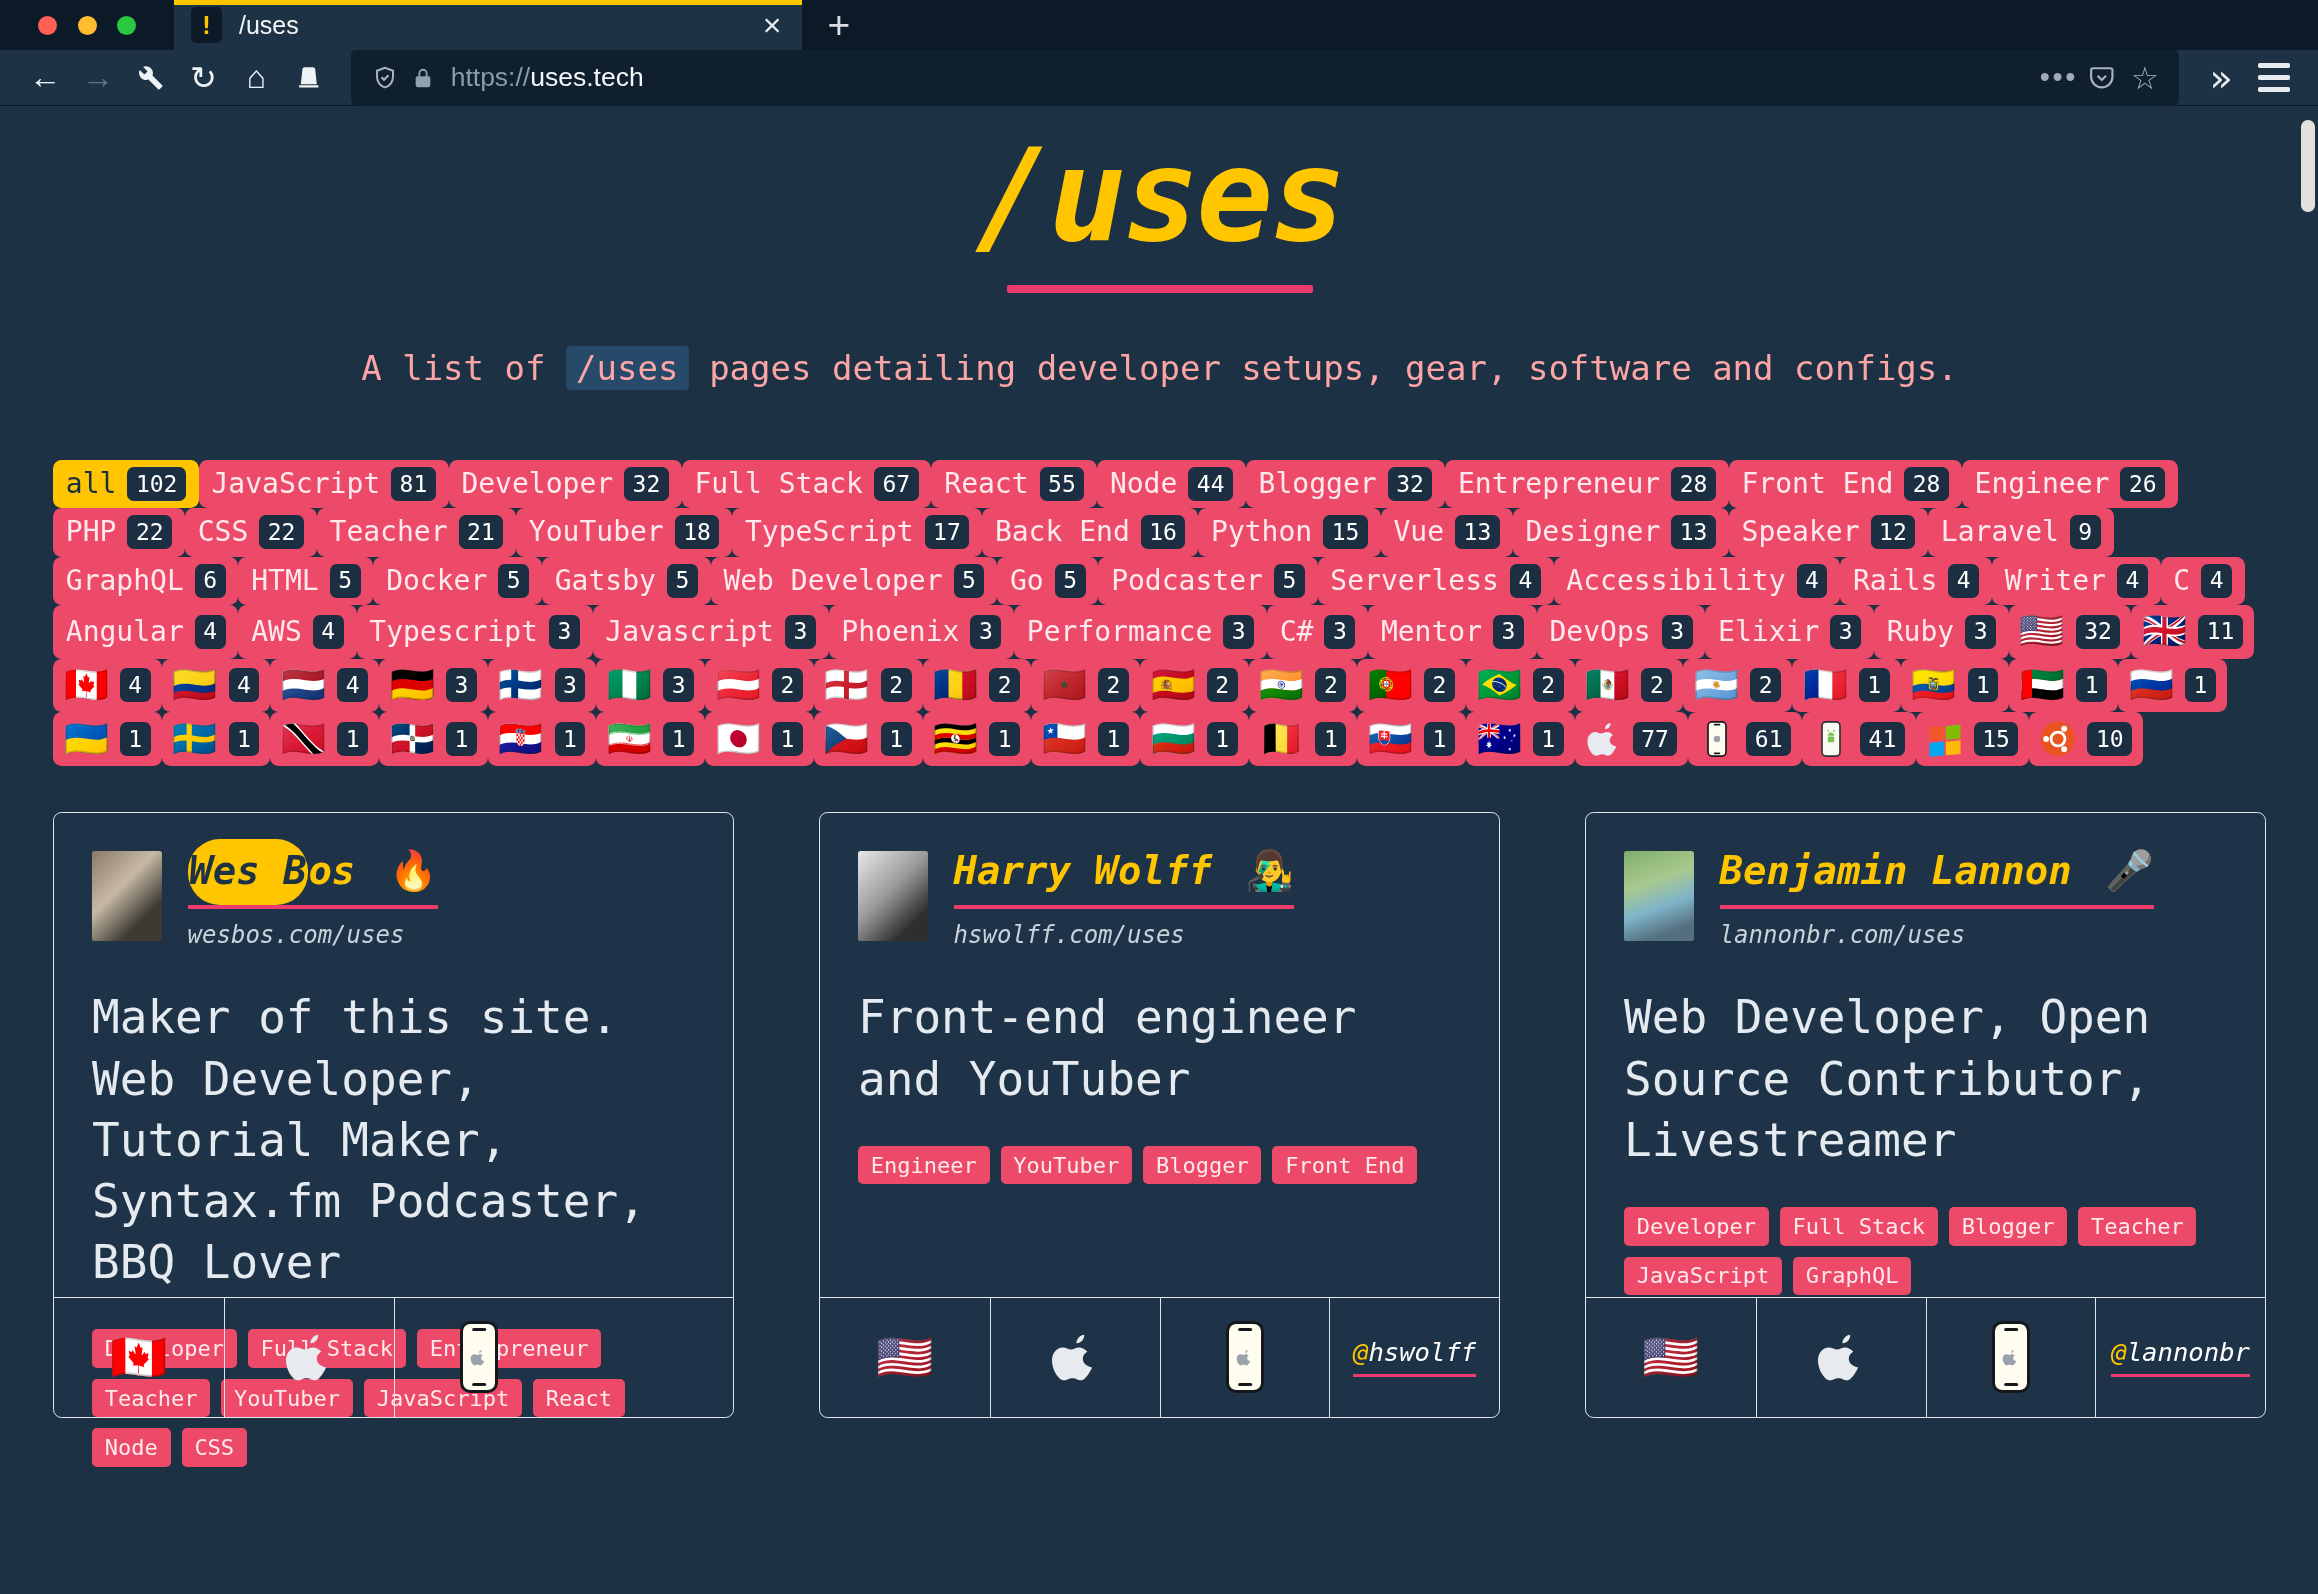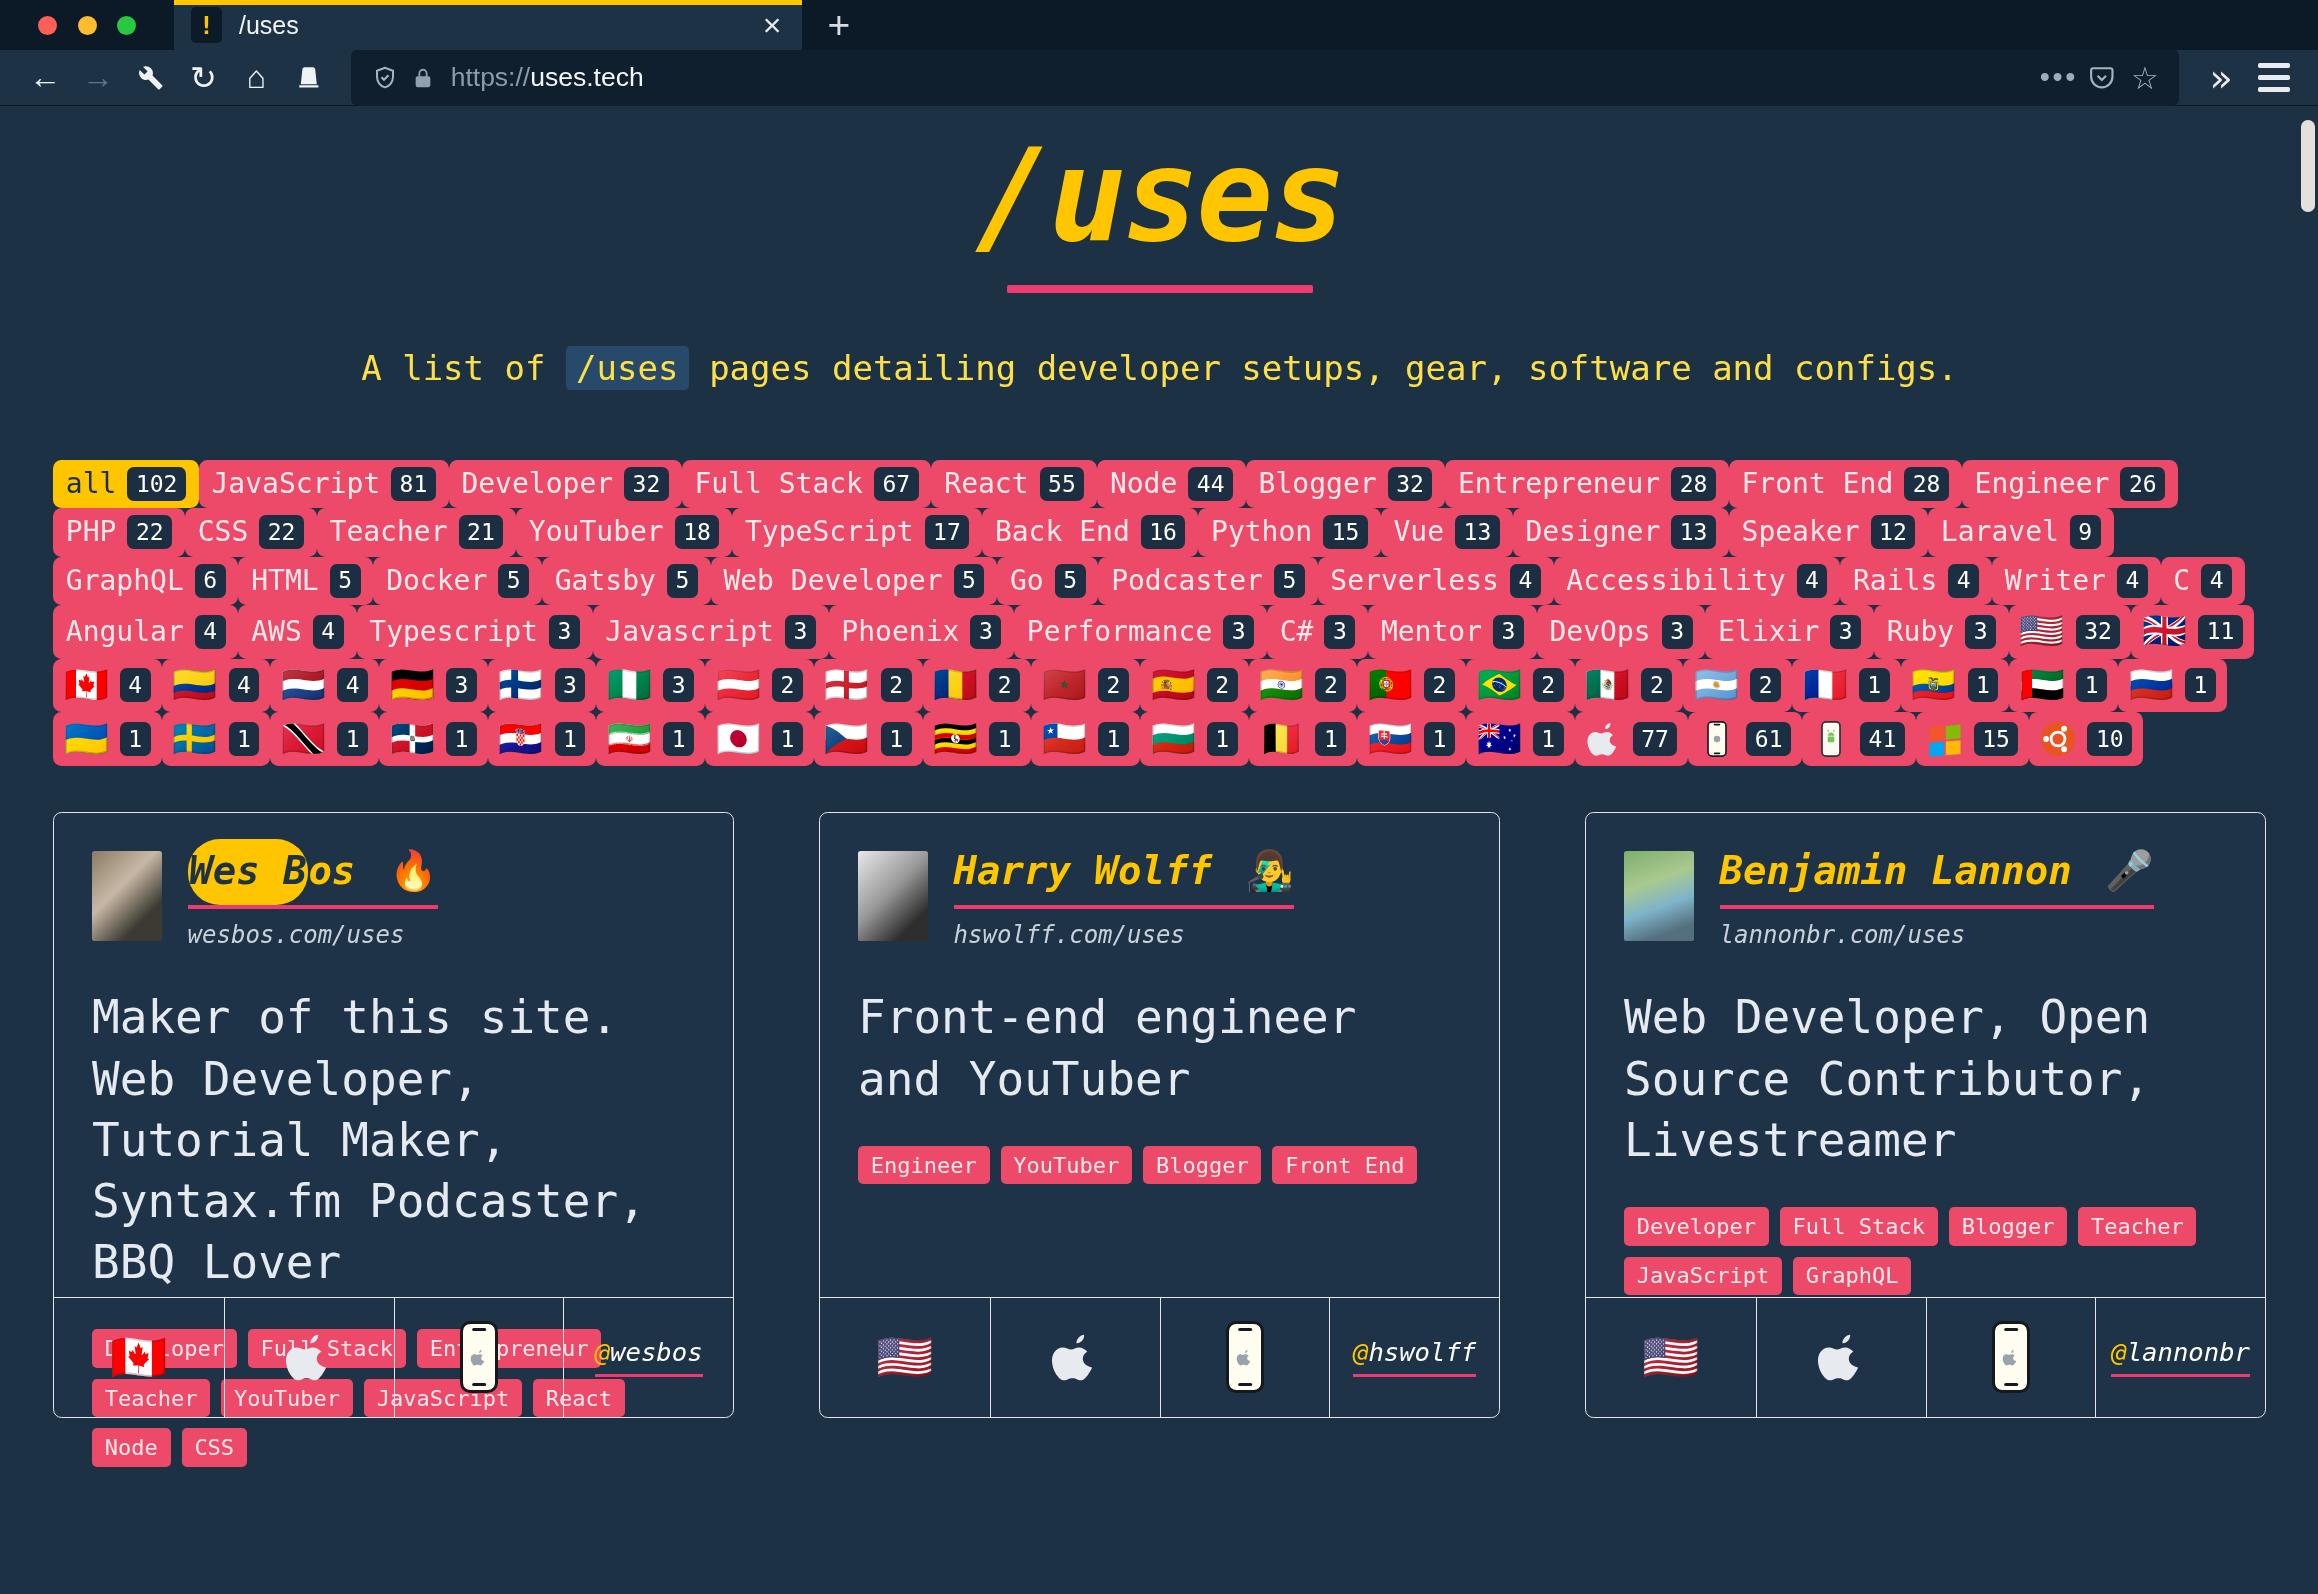"A list of /uses pages" .subtitle { color: #fde047 -> #fca5a5 }
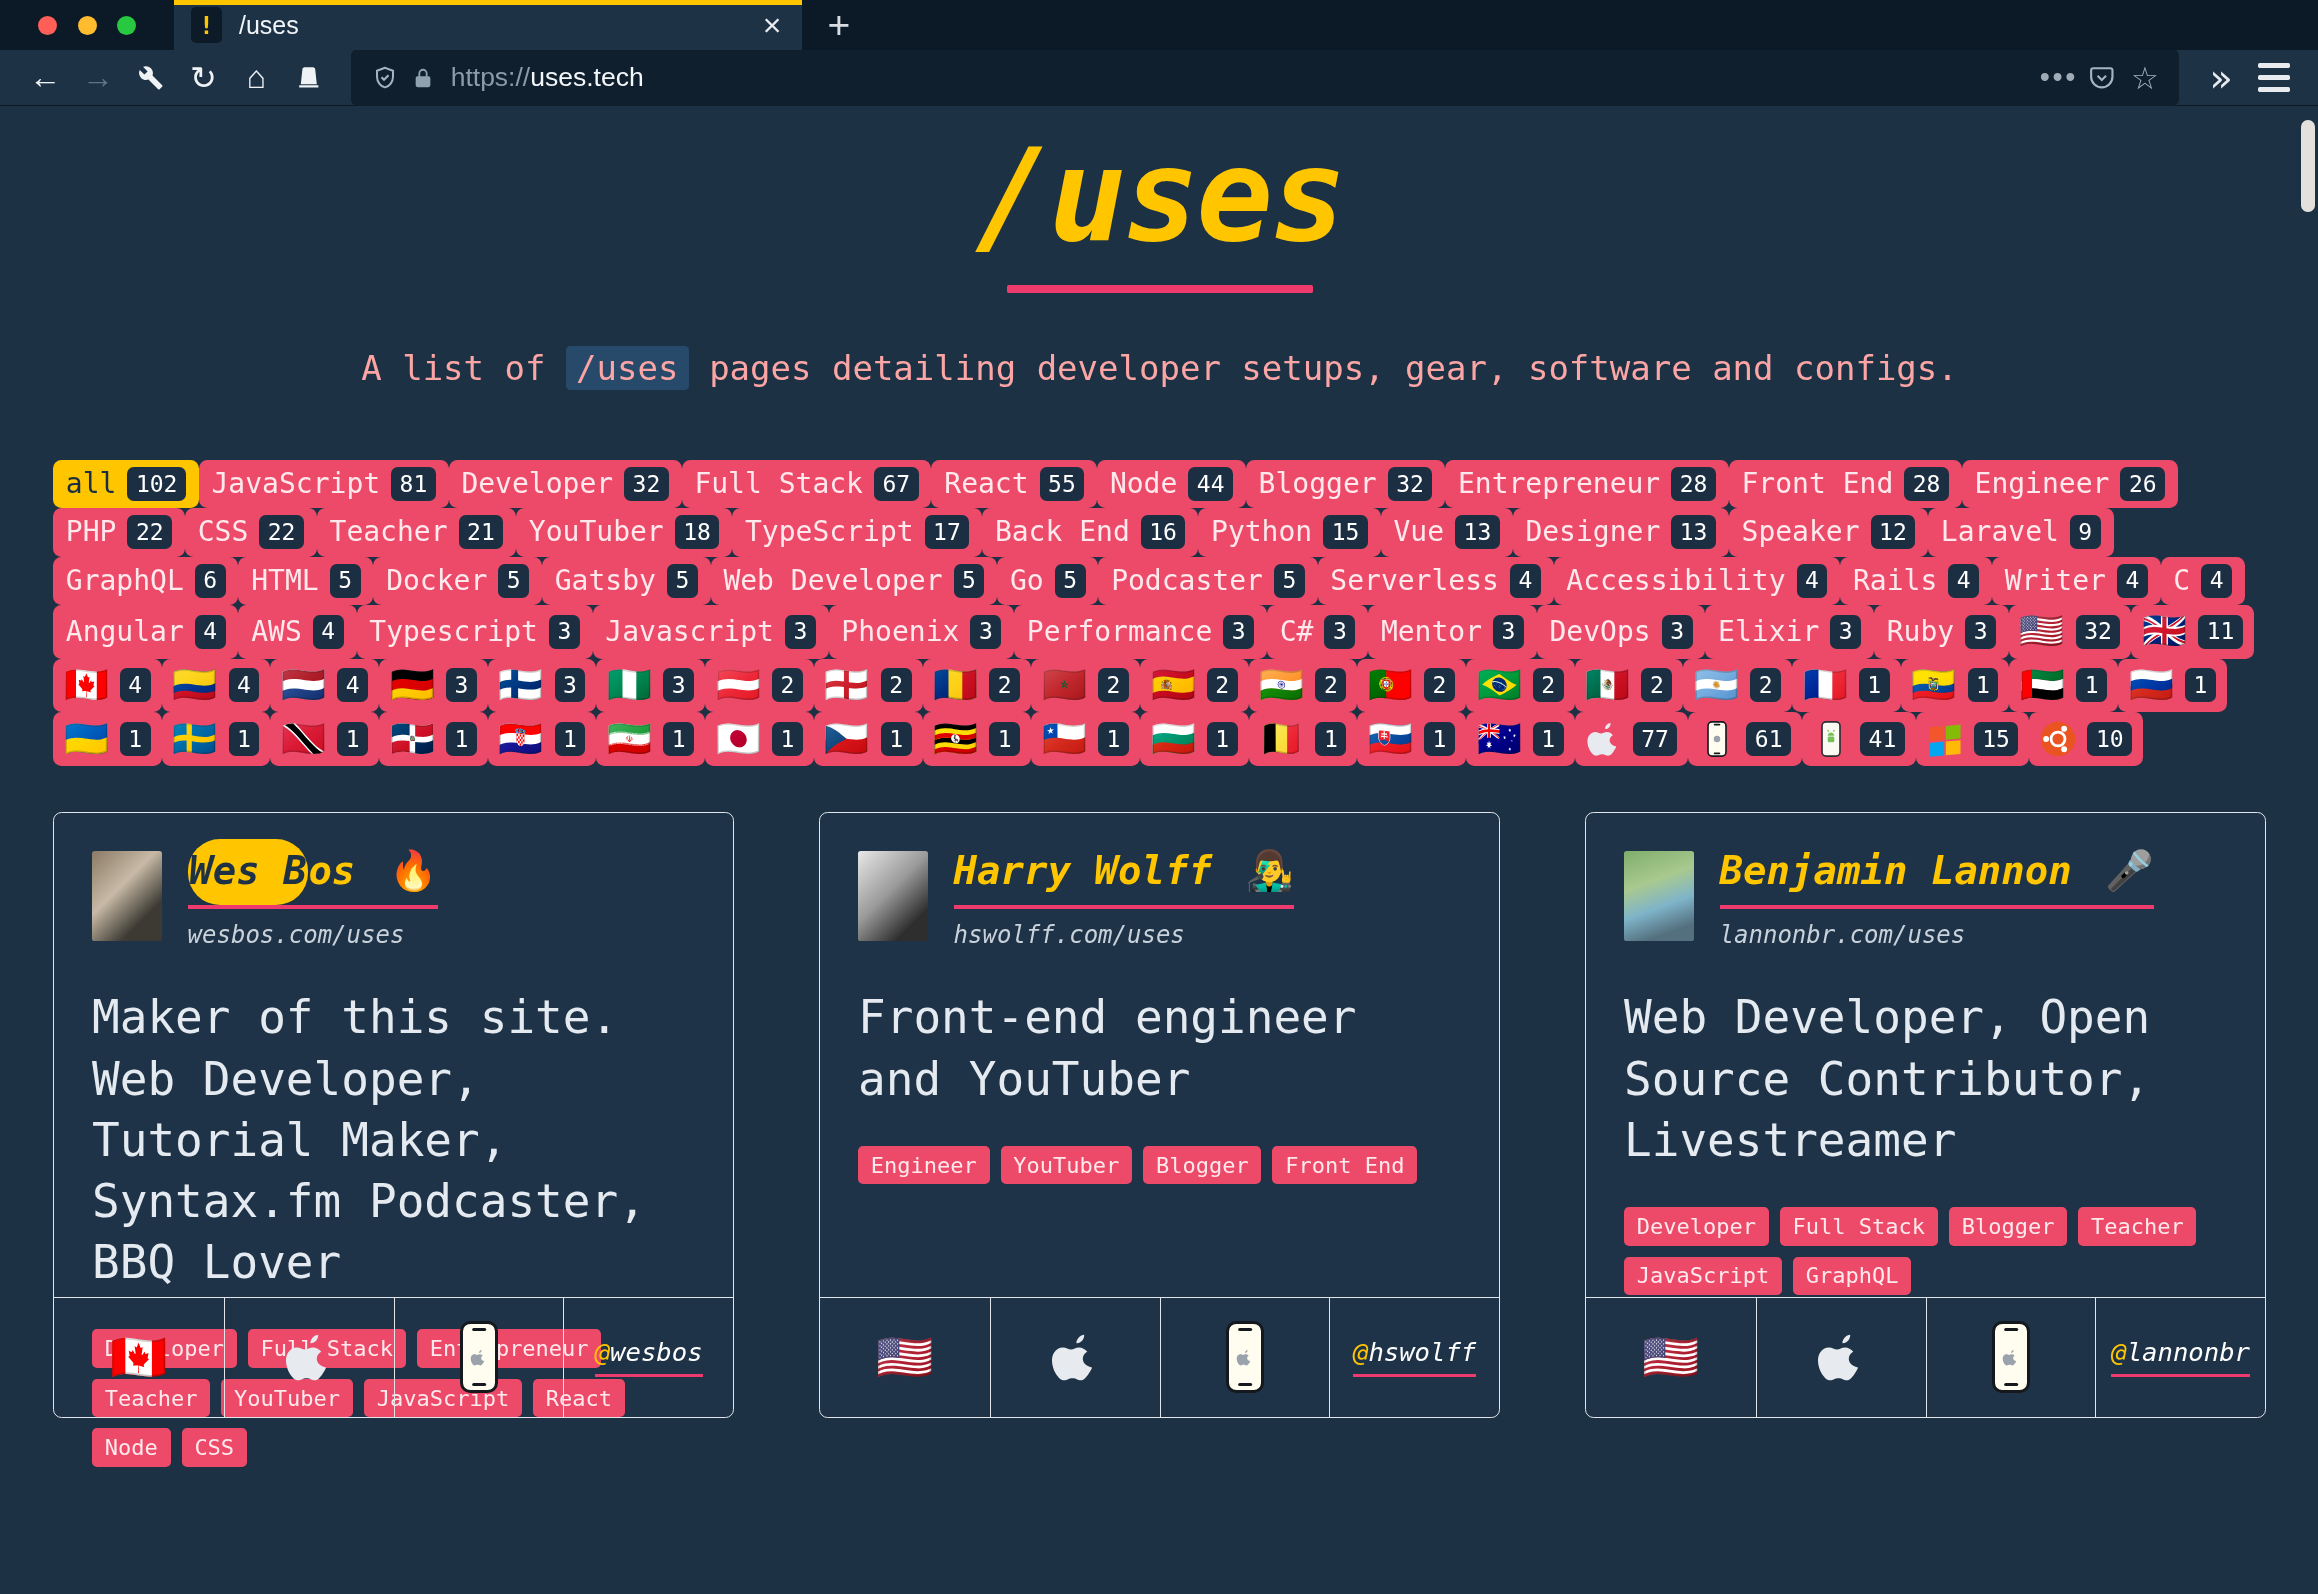"@wesbos" div.cell { html: <div> <a><span>@</span>wesbos</a> </div> -> none }
